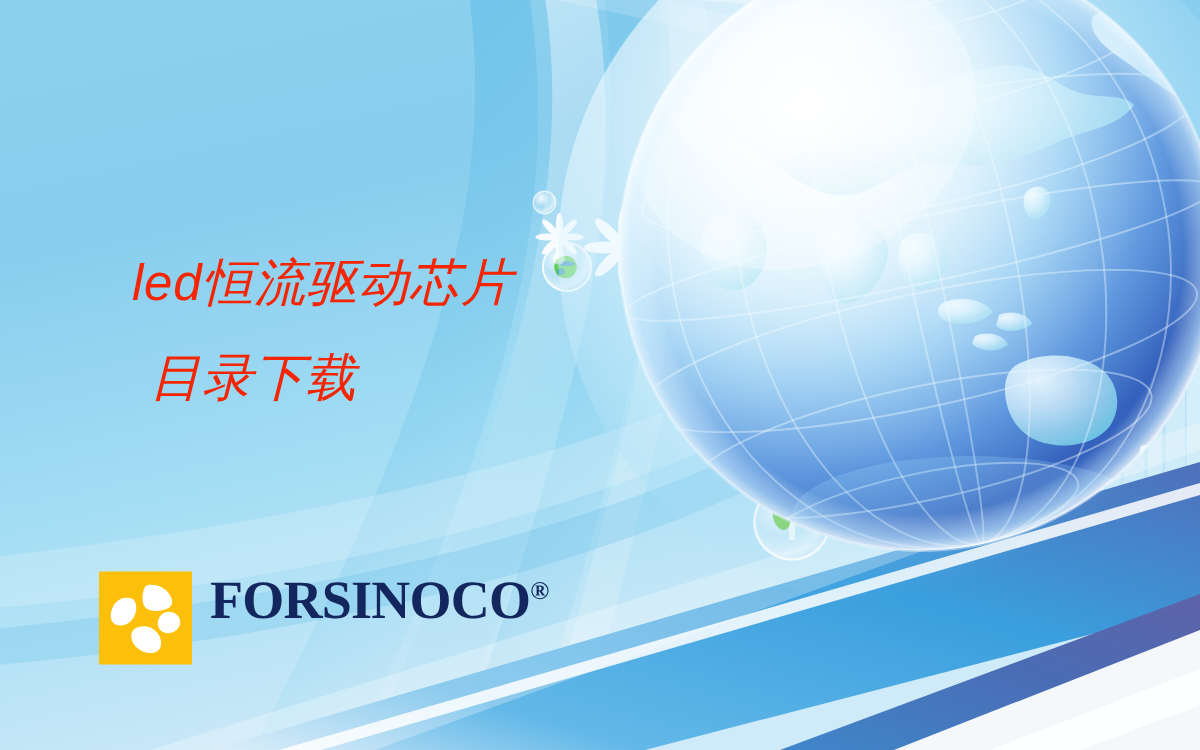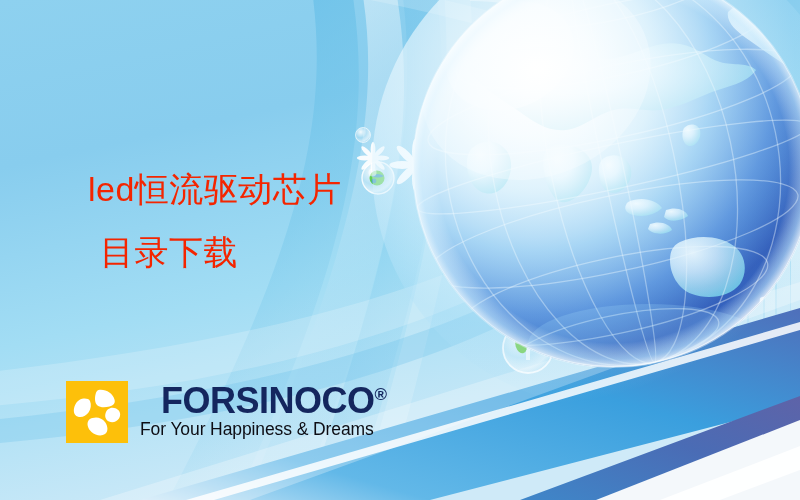"led恒流驱动芯片" .headline { font-style: none -> italic }
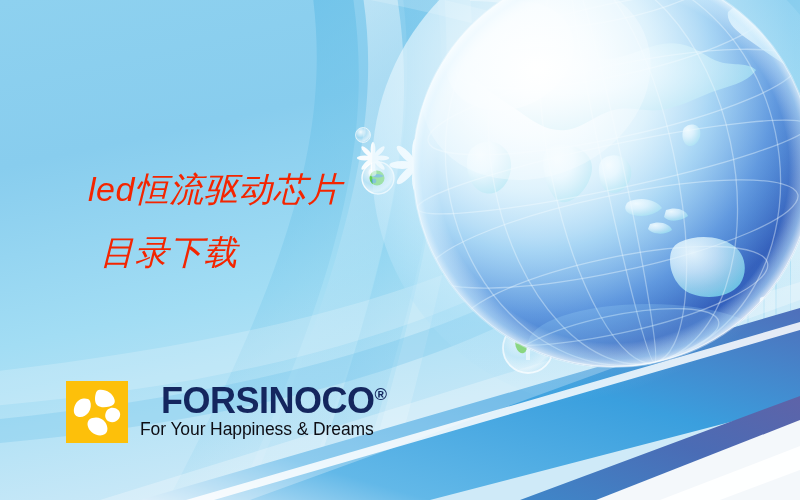"FORSINOCO®" .logo-word { font-family: Liberation Sans, sans-serif -> Liberation Serif, serif; margin-left: 21px -> none }
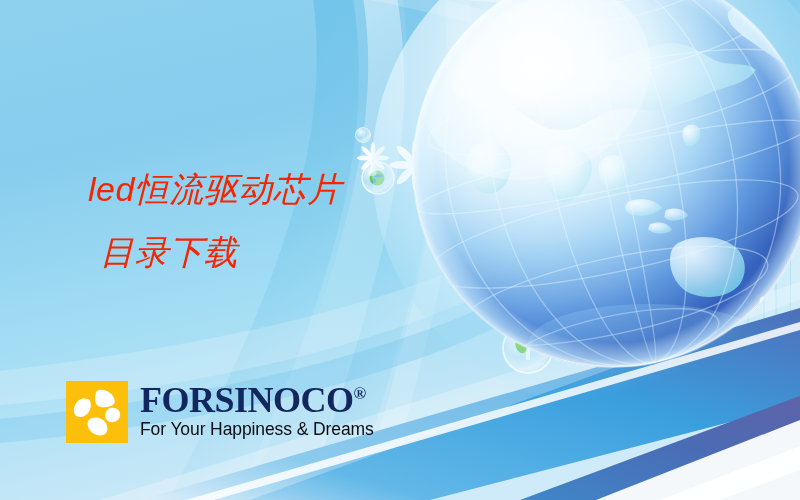"For Your Happiness & Dreams" div.logo-tag { html: <div>For Your Happiness &amp; Dreams</div> -> none }
